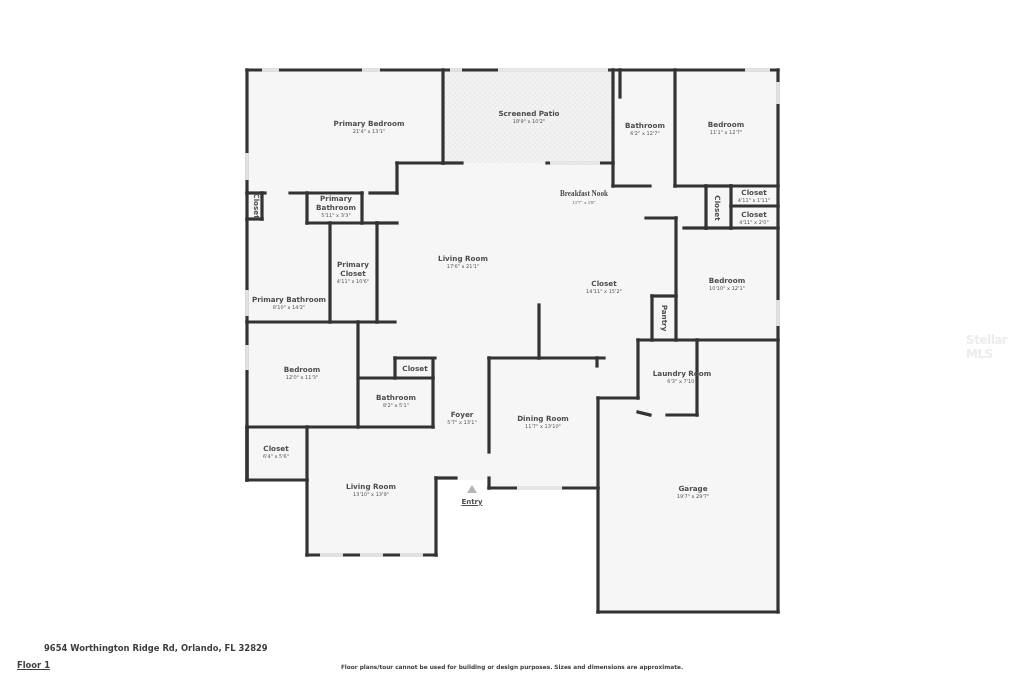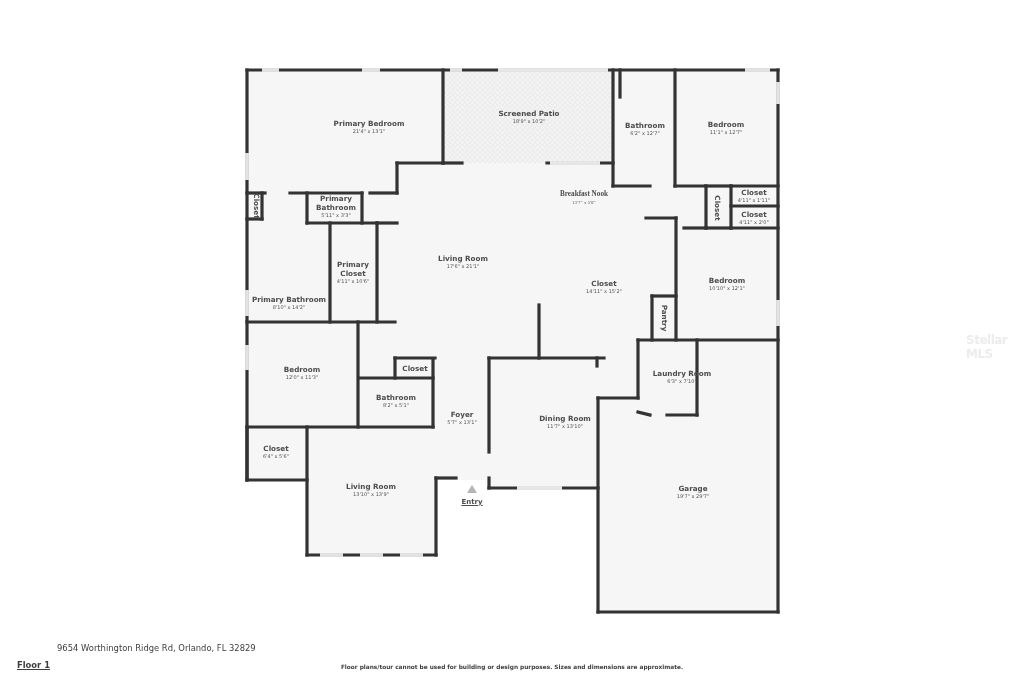"Dining Room" div.room-label { margin-left: 22px -> none }
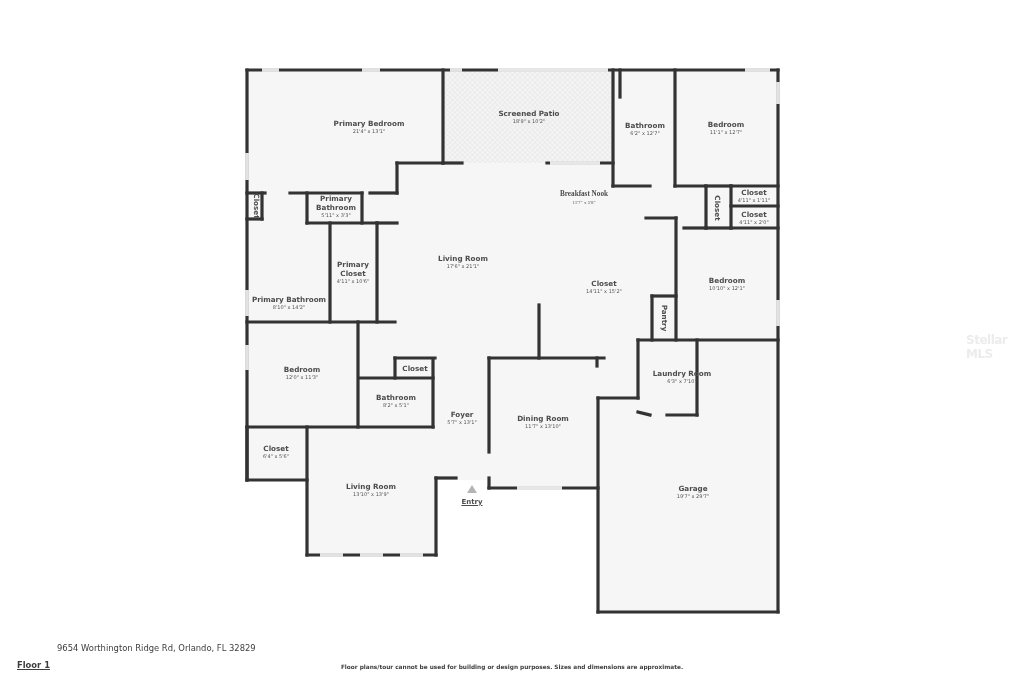"9654 Worthington Ridge Rd, Orlando," .footer-address { font-weight: normal -> bold; left: 32px -> 19px }
